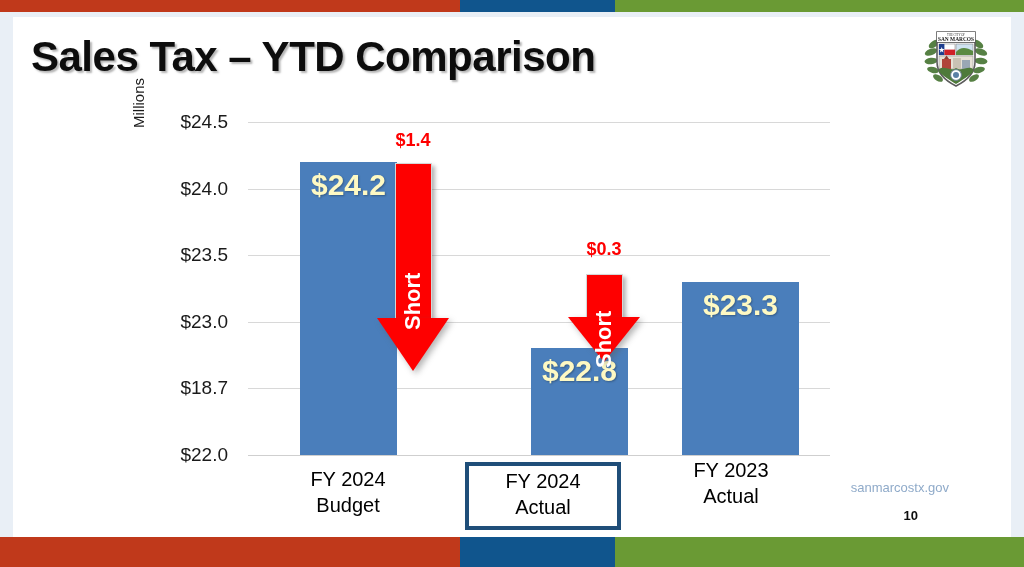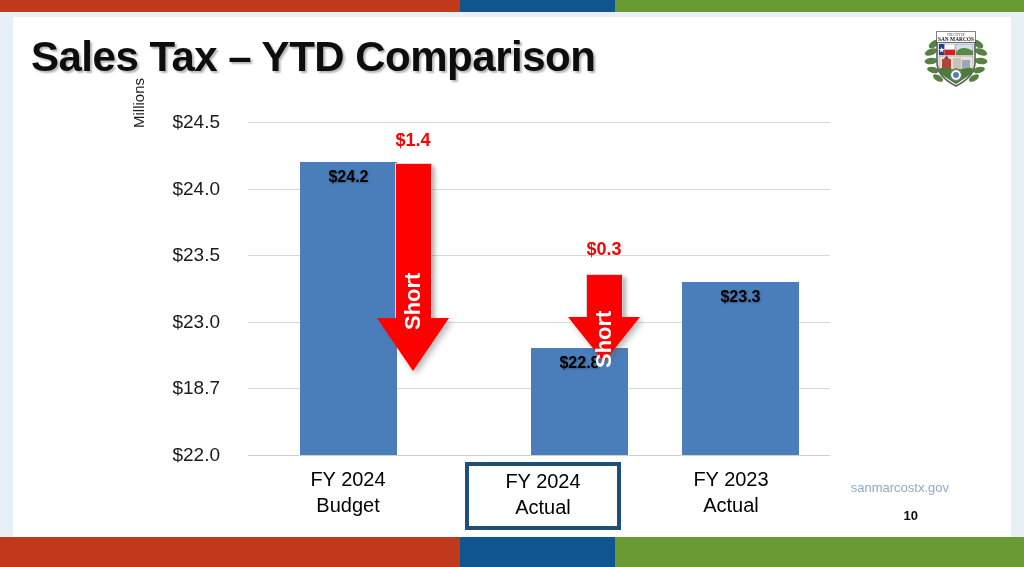"$24.5" .ytick { margin-right: 28px -> 20px }
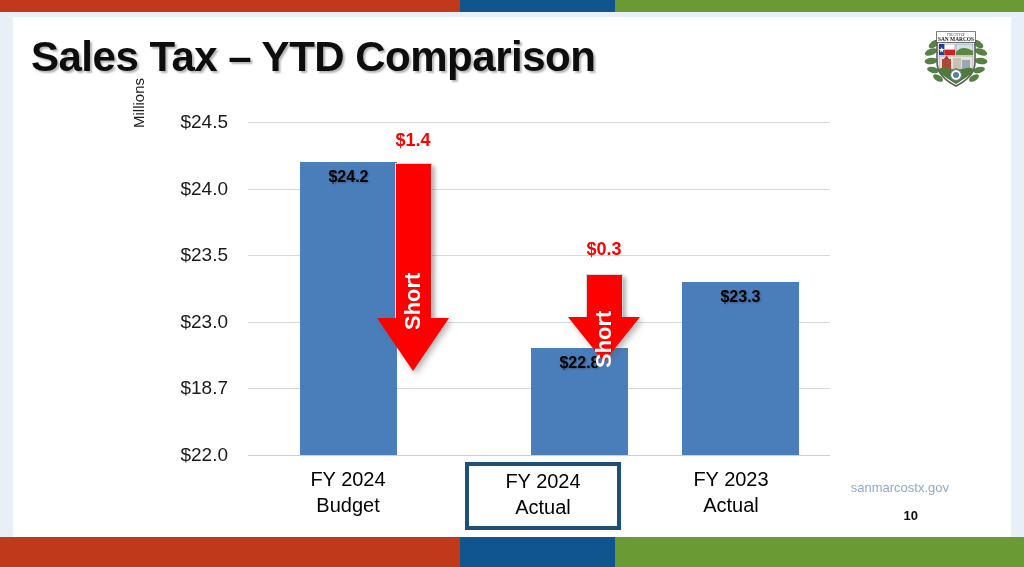"$24.2" .bar-label { color: #000000 -> #fef9c3; font-size: 16px -> 30px }
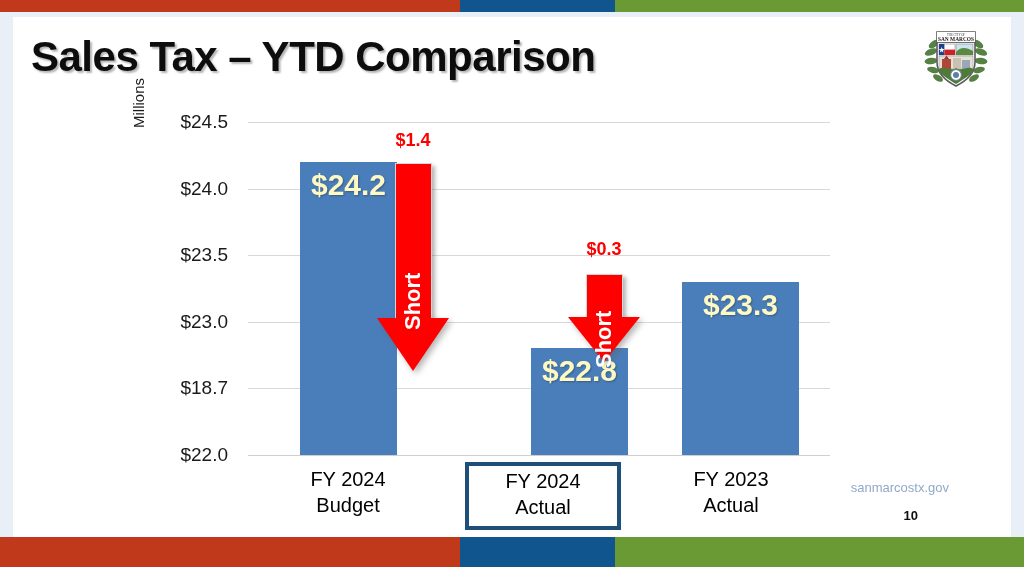"FY 2023" div.cat { top: 345px -> 336px }
